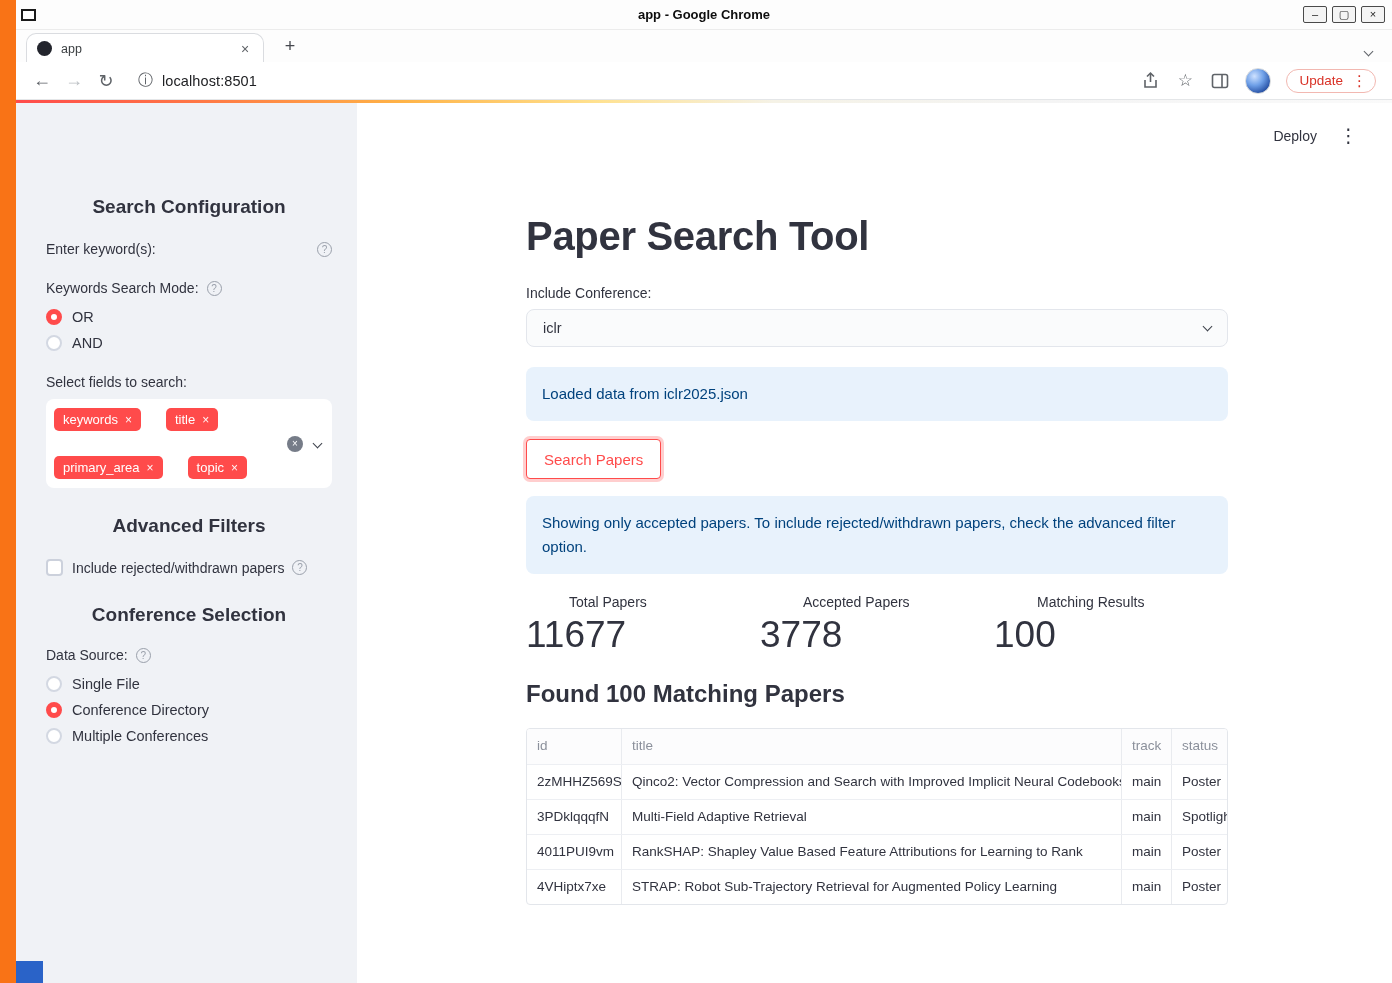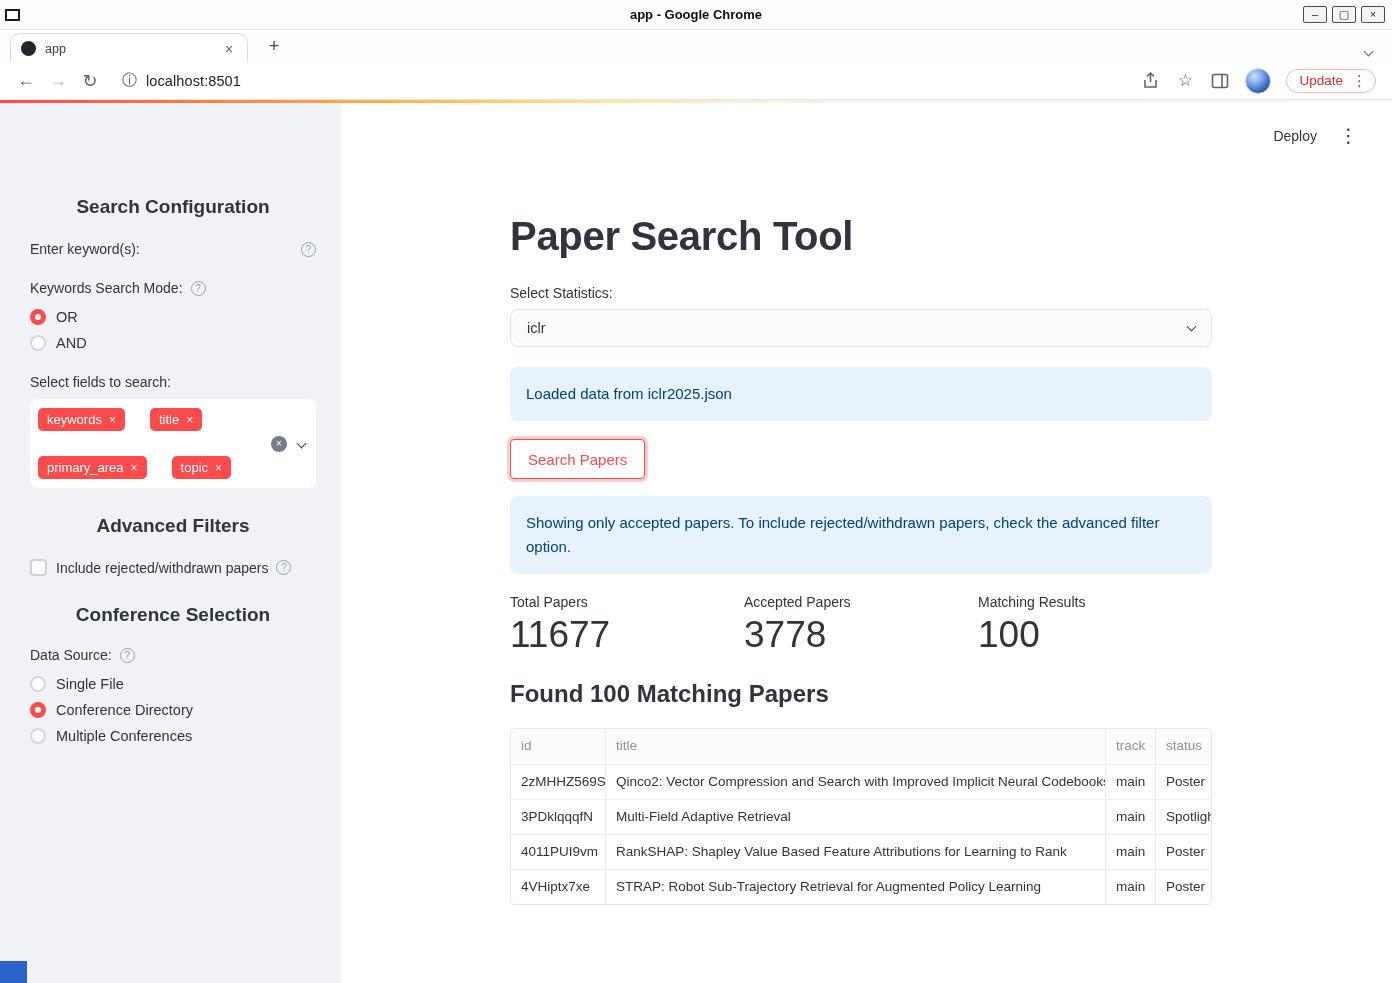"app - Google Chrome" .screen { padding-left: none -> 16px }
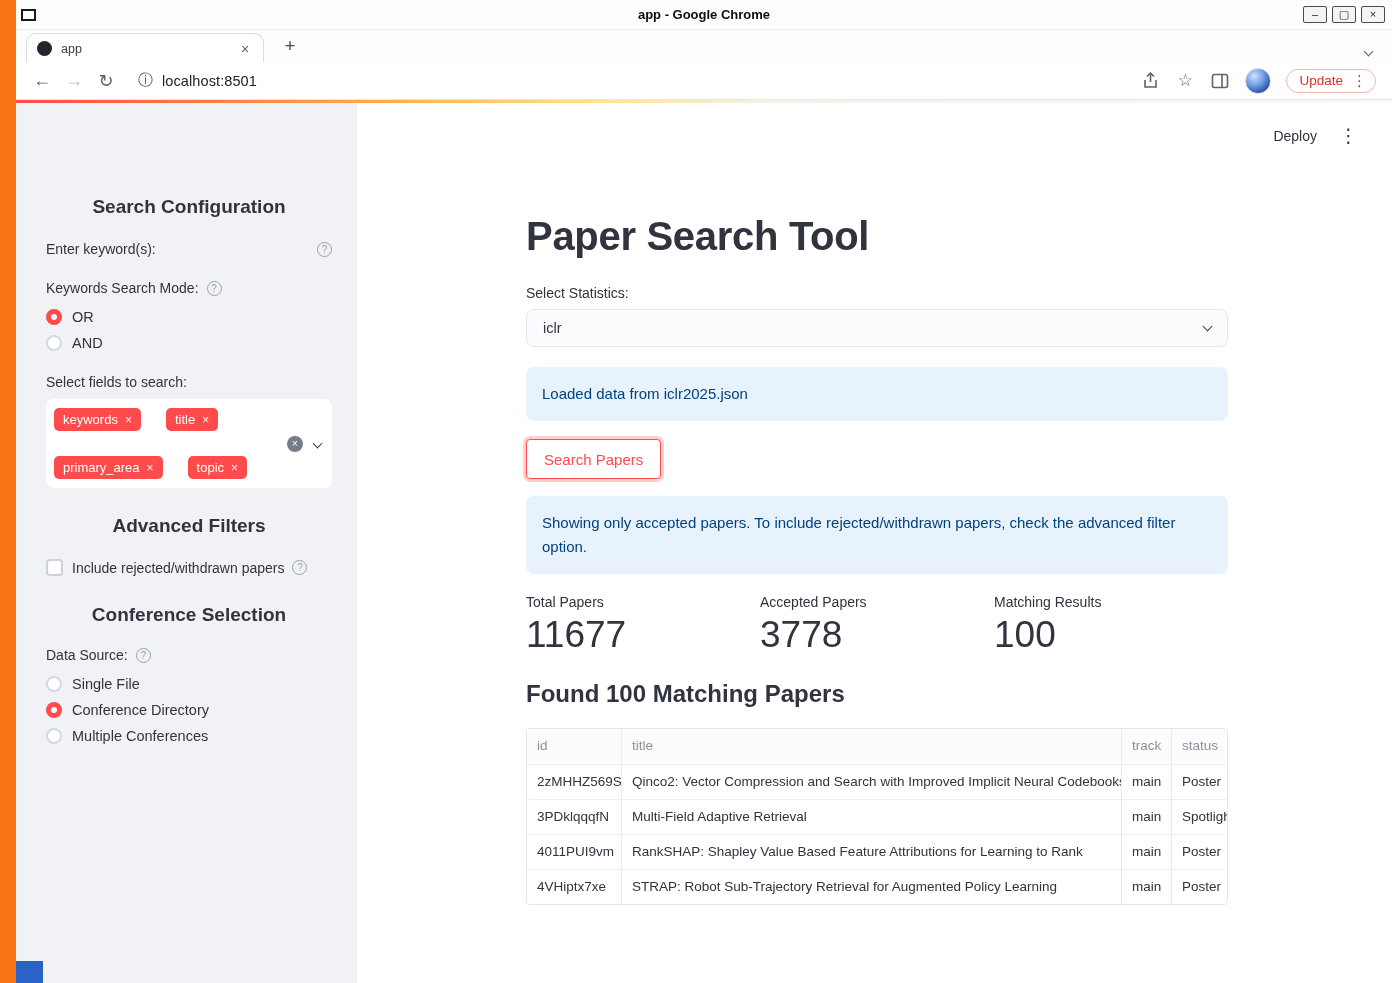"Select Statistics:" div.small-label { text: Select Statistics -> Include Conference }
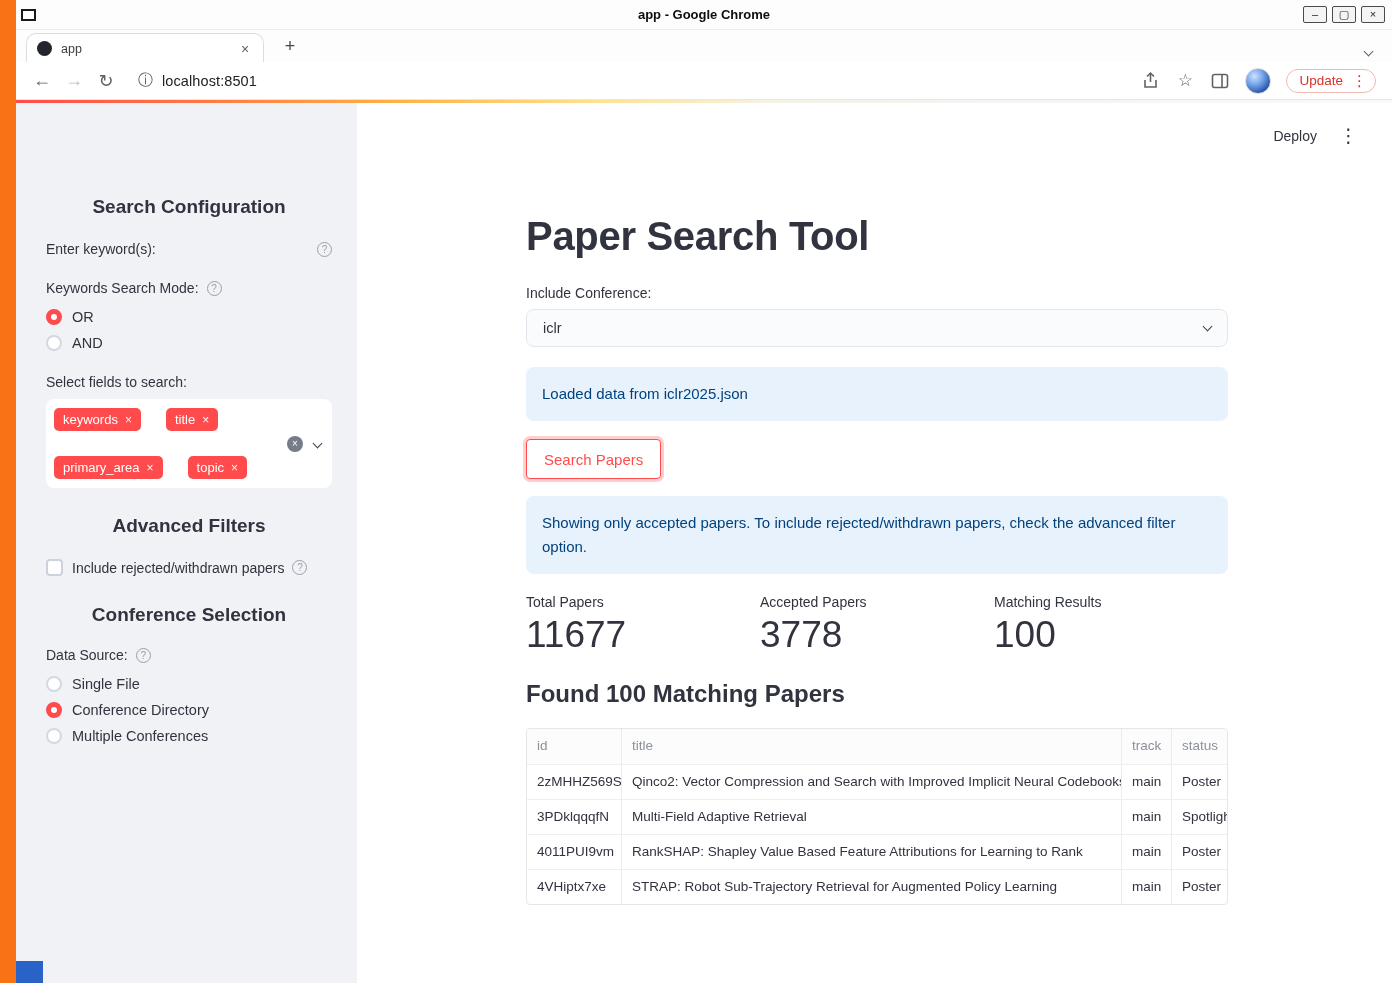"Total Papers" .m-label { margin-left: none -> 43px }
